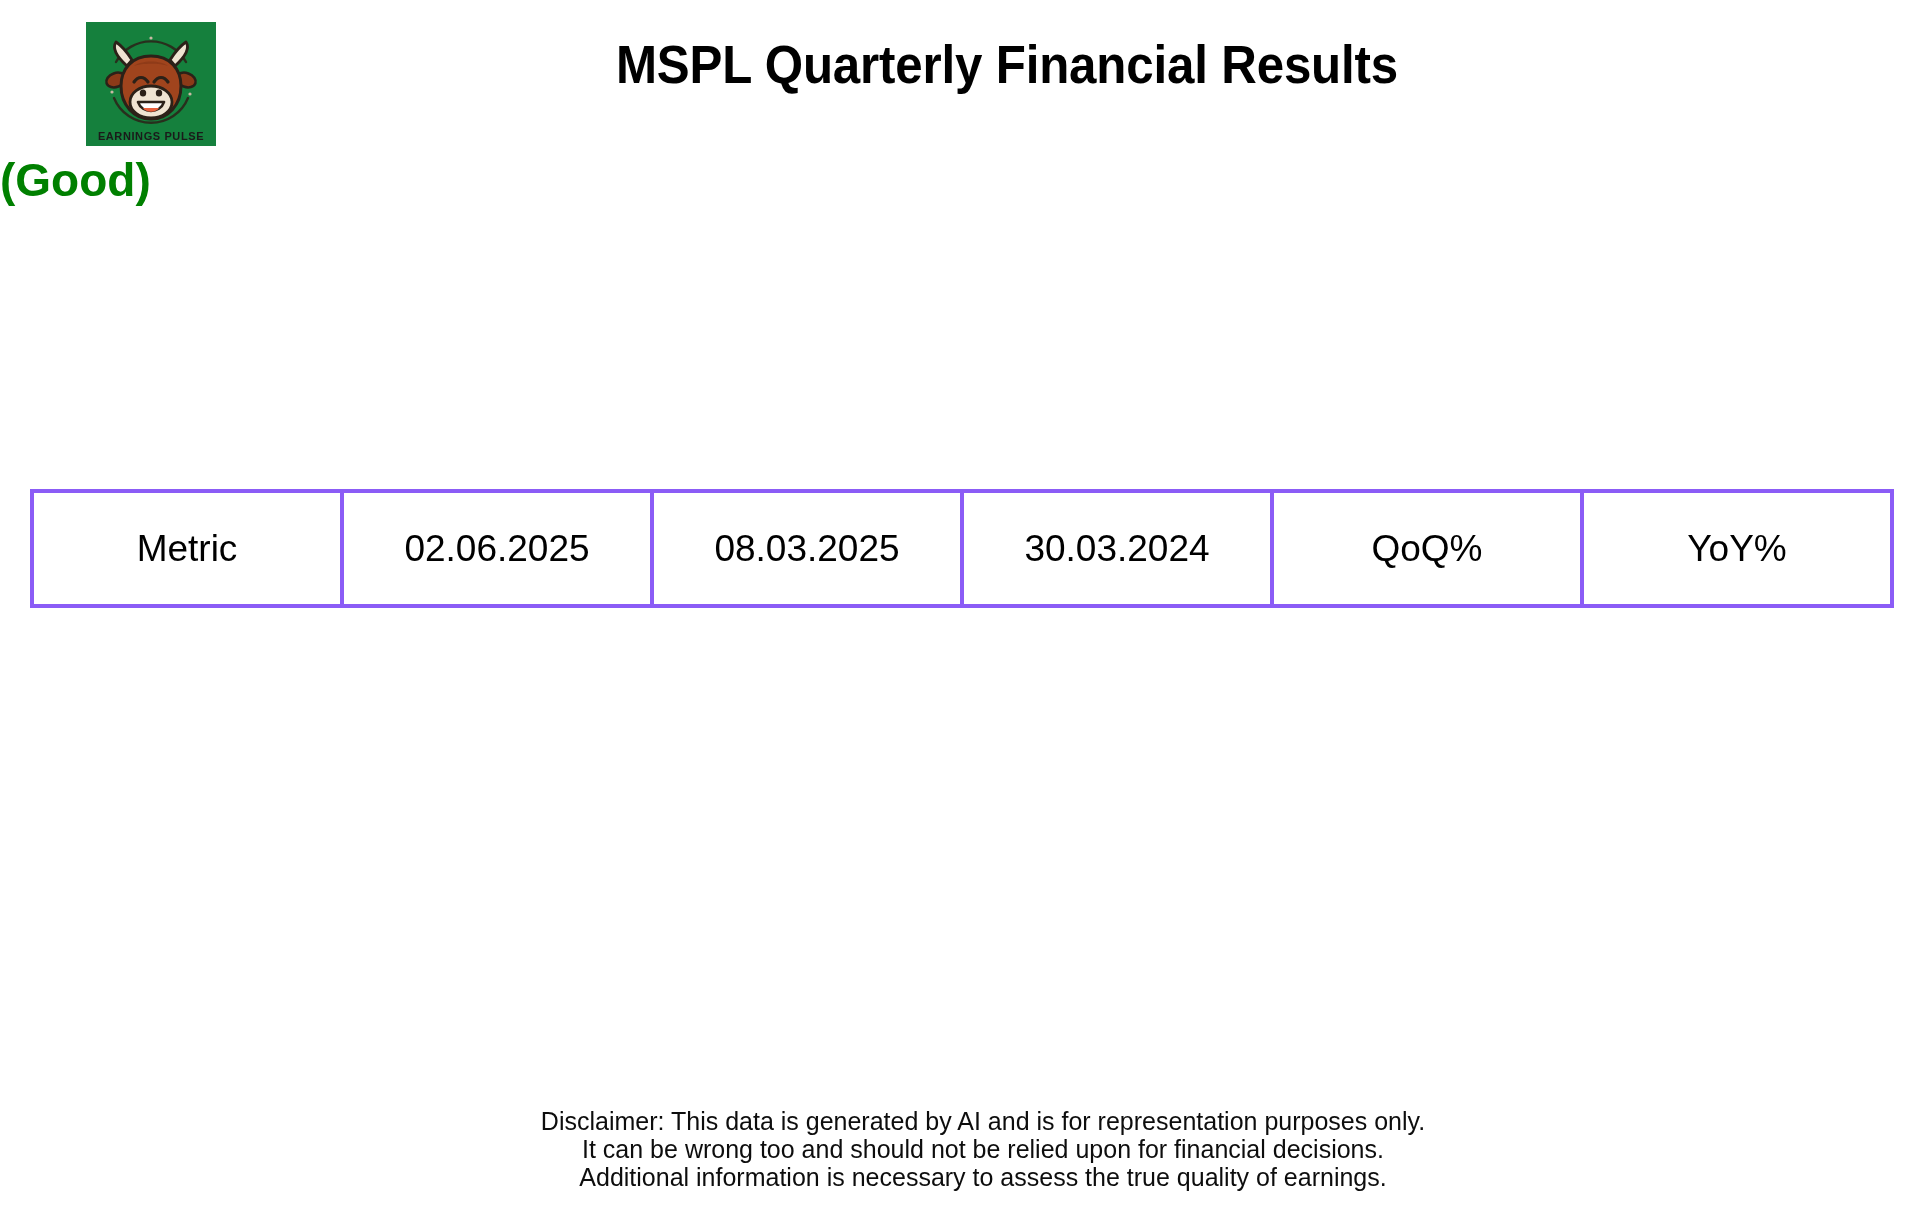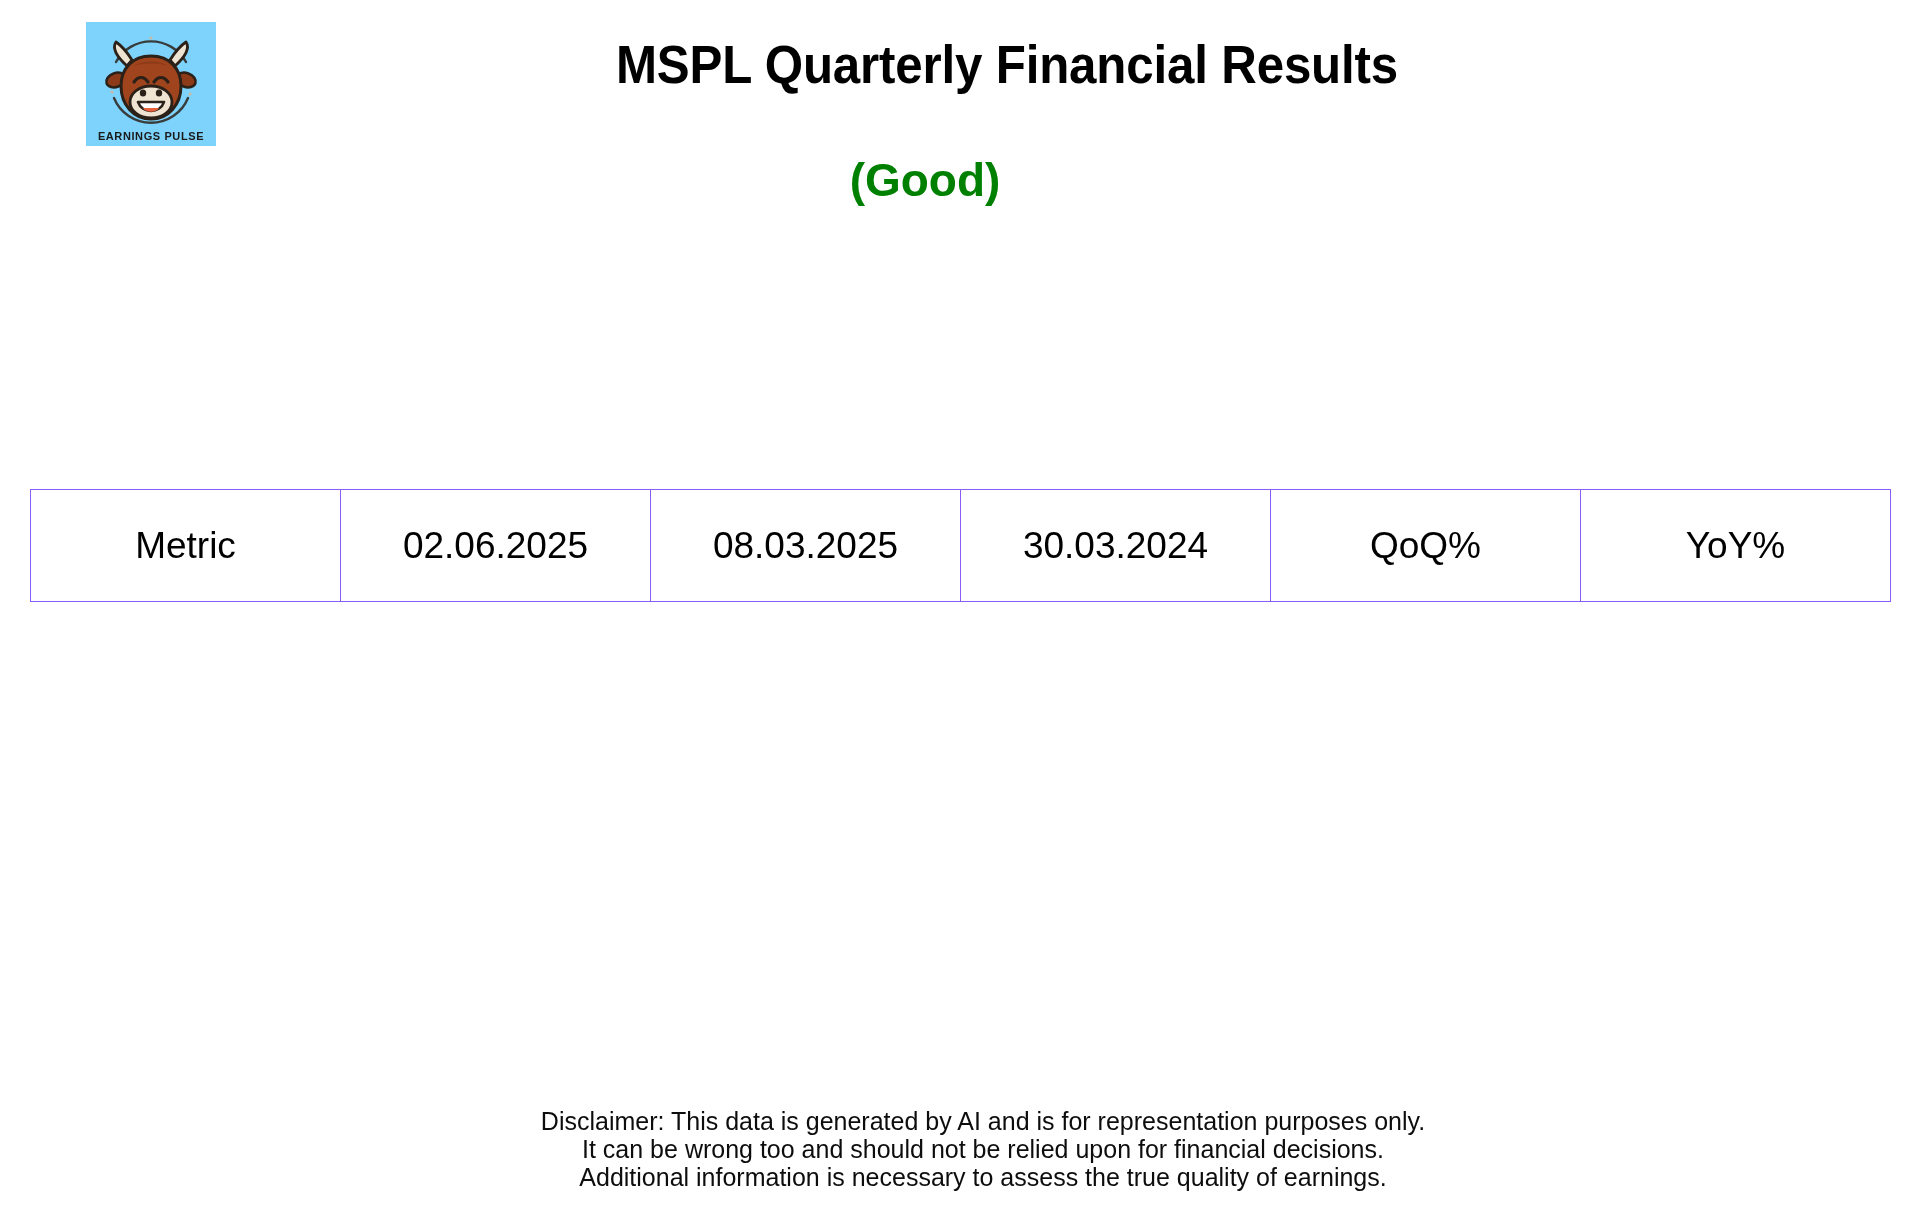"EARNINGS PULSE" .logo-box { background: #7dd3fc -> #15803d }
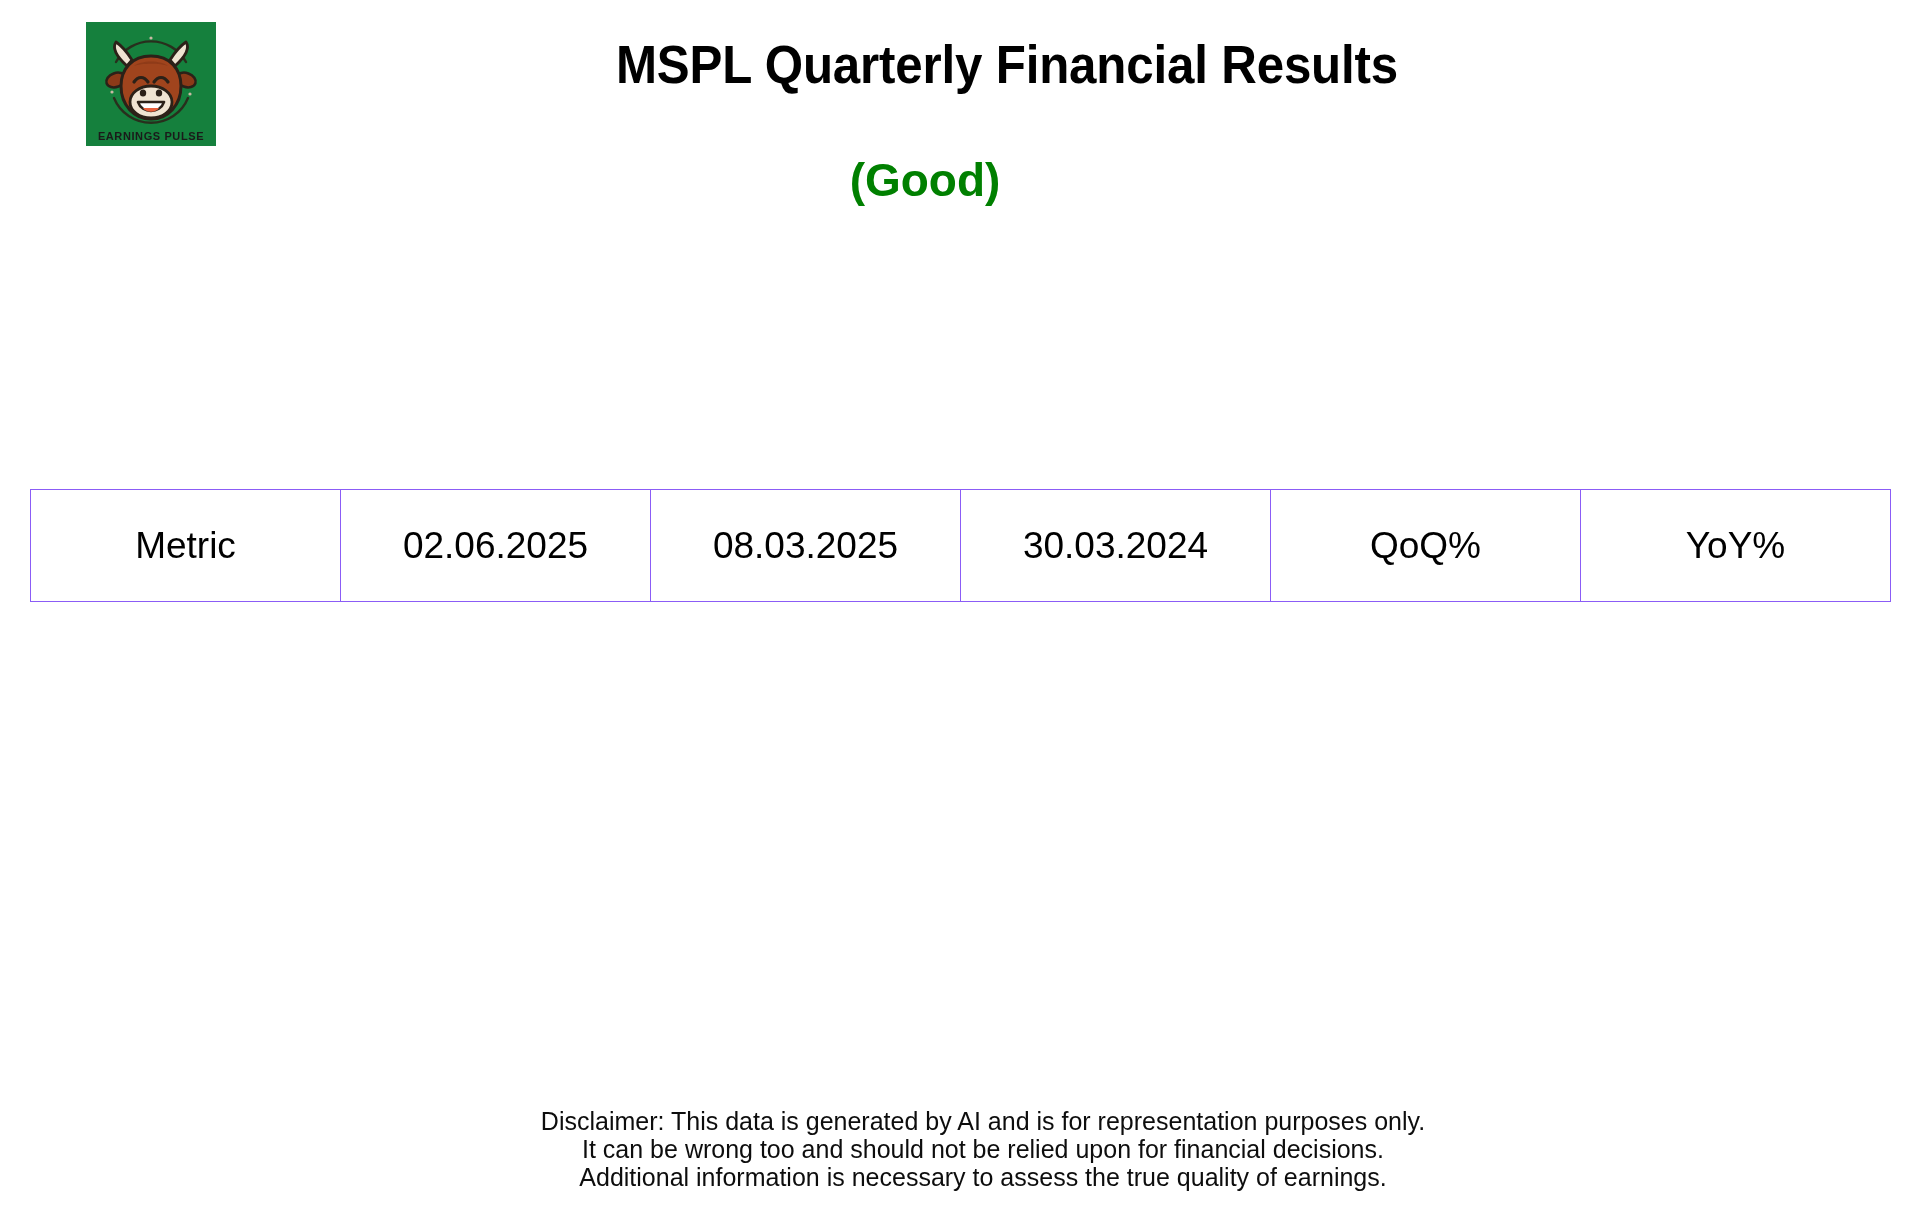"(Good)" .subtitle { text-align: center -> left }
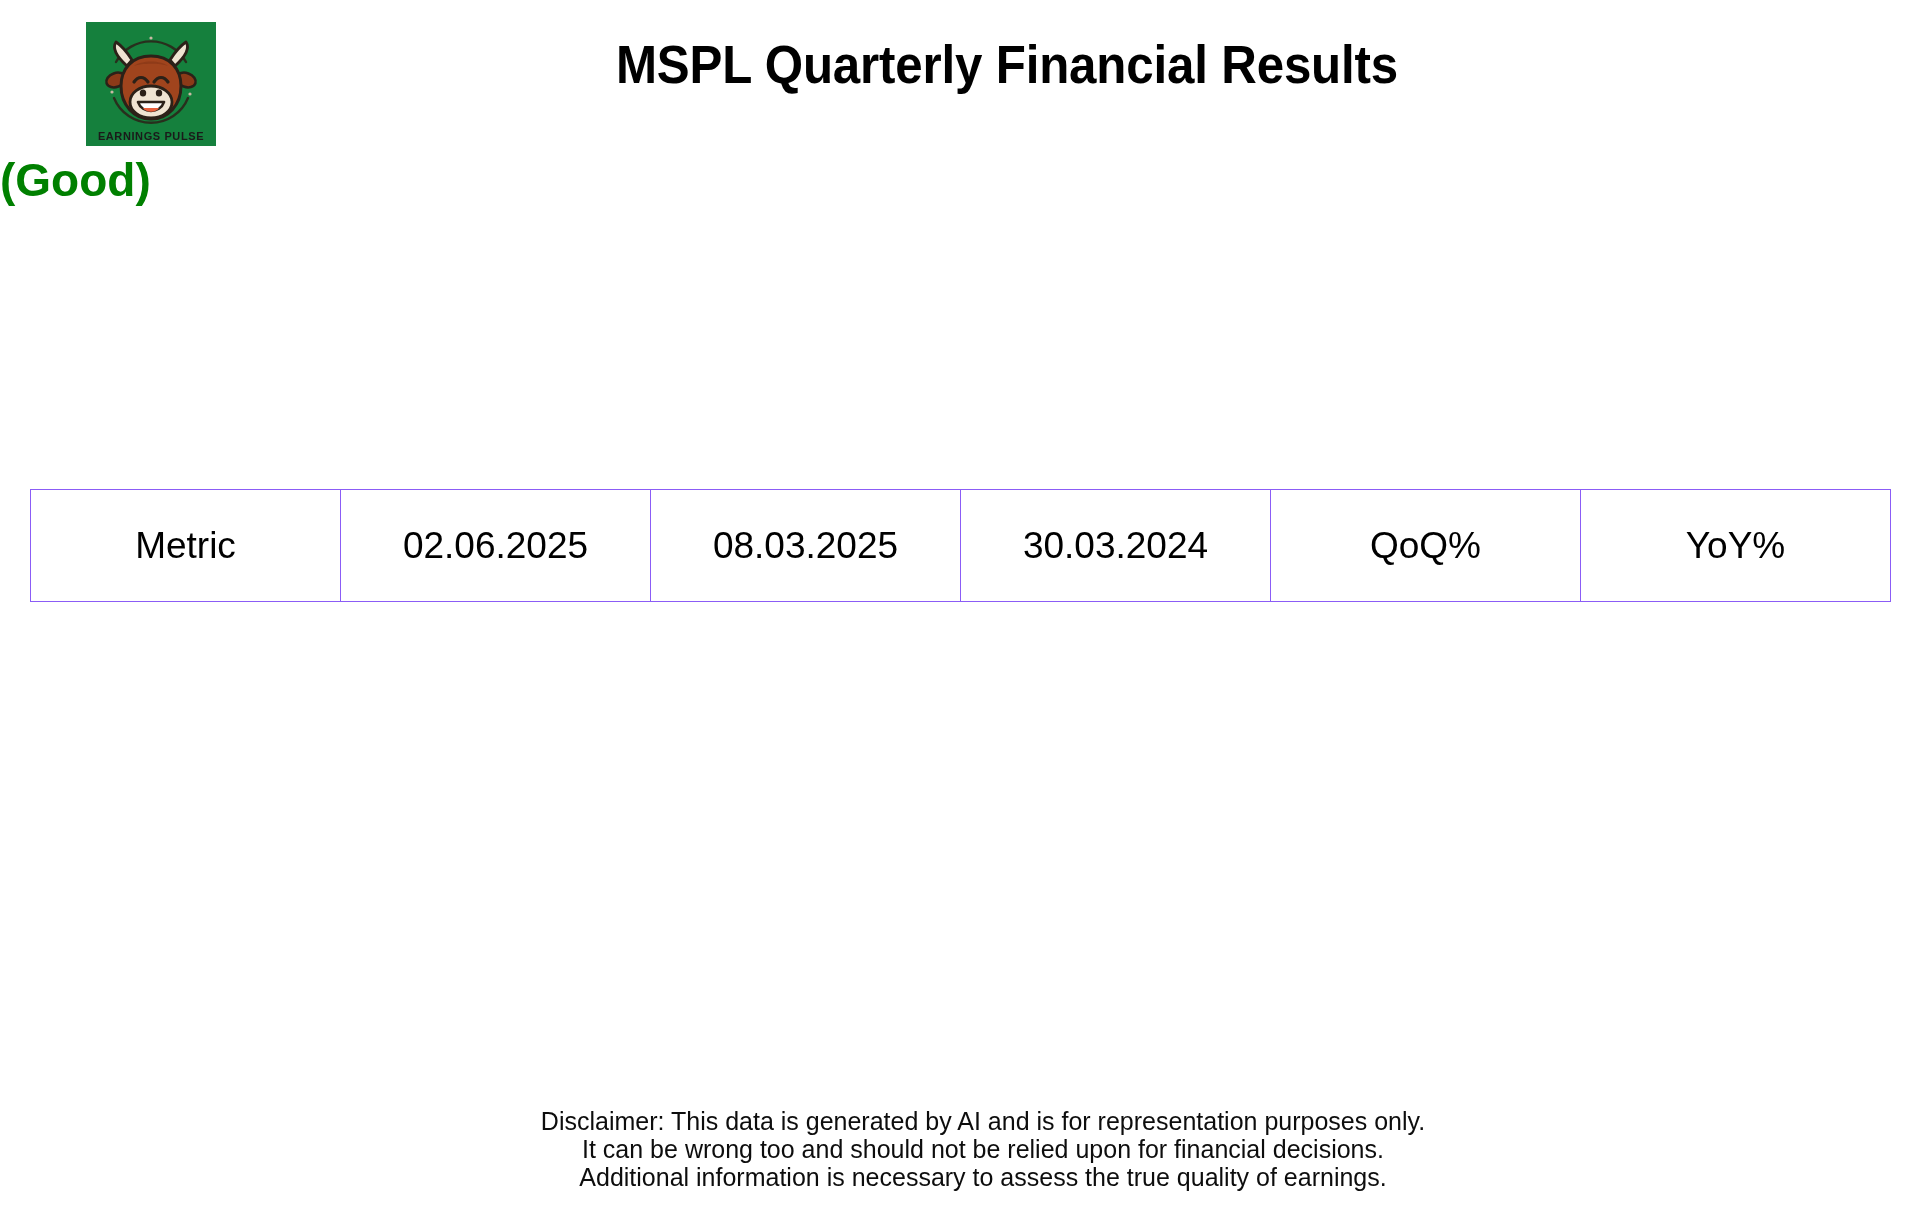"Metric" .results-table td { border: 1px solid #8b5cf6 -> 4px solid #8b5cf6 }
